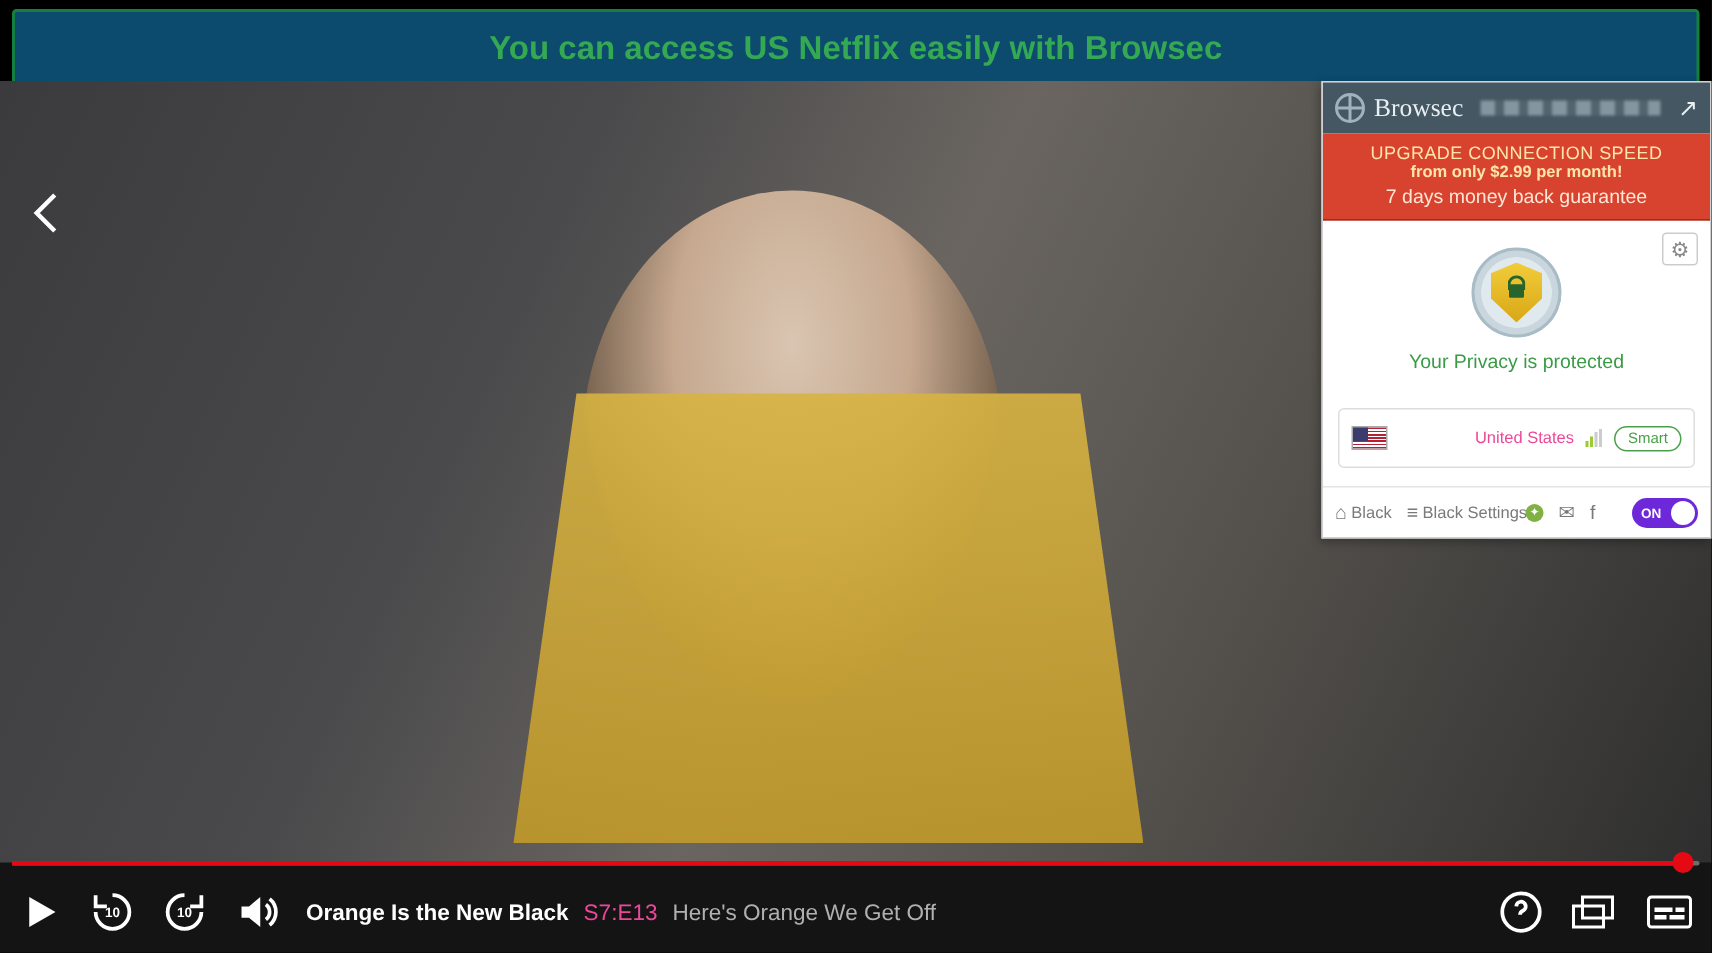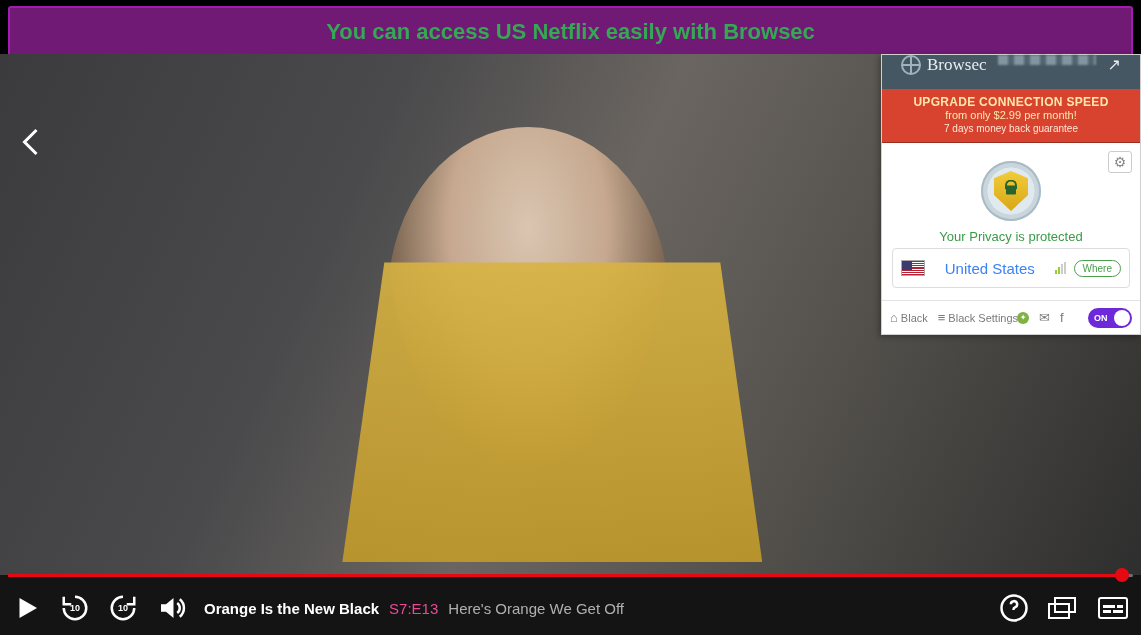"You can access US Netflix" .caption { background: #701a75 -> #0c4a6e; border: 2px solid #a21caf -> 2px solid #15803d }
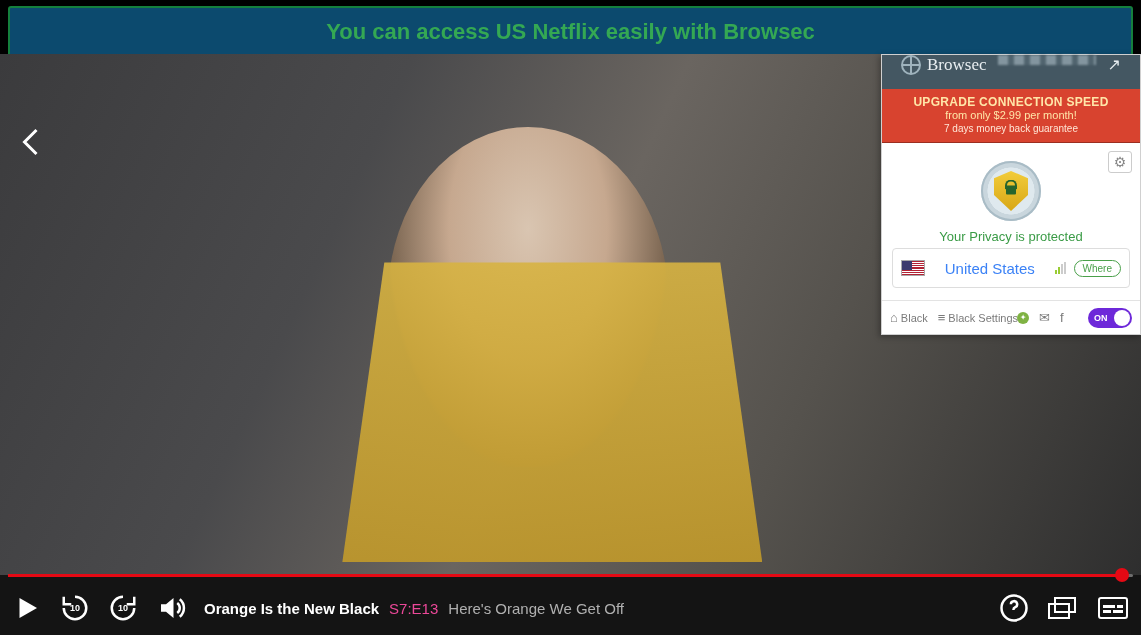"Browsec" .p-head { align-items: flex-start -> center; padding: 0 19px -> 0 8px }
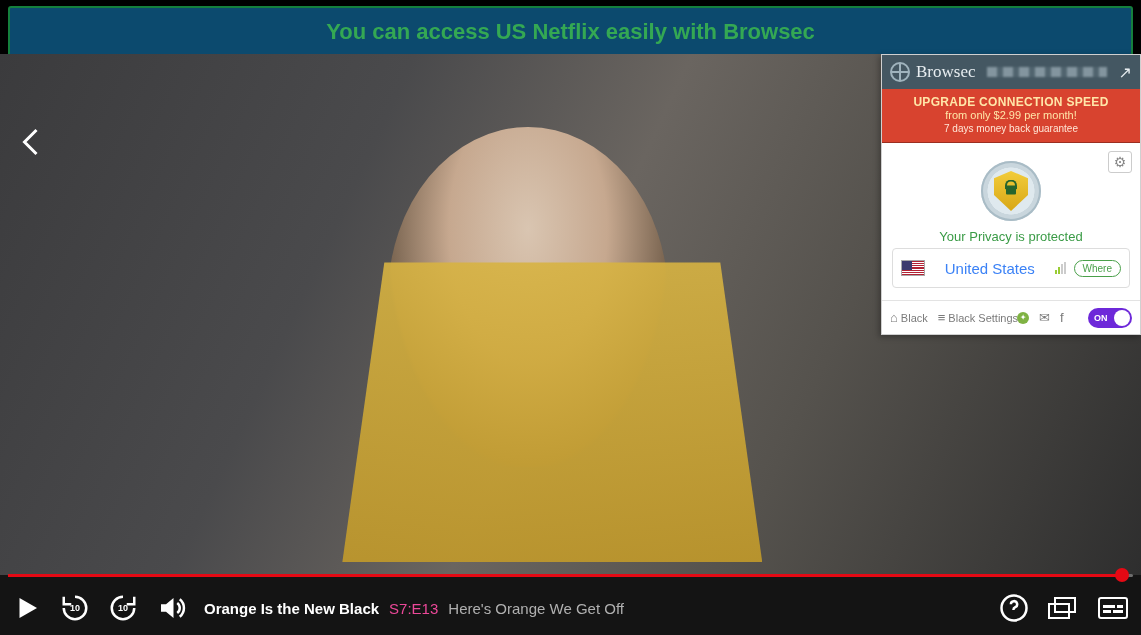"UPGRADE CONNECTION SPEED" .p-upg .l1 { font-weight: 700 -> 400 }
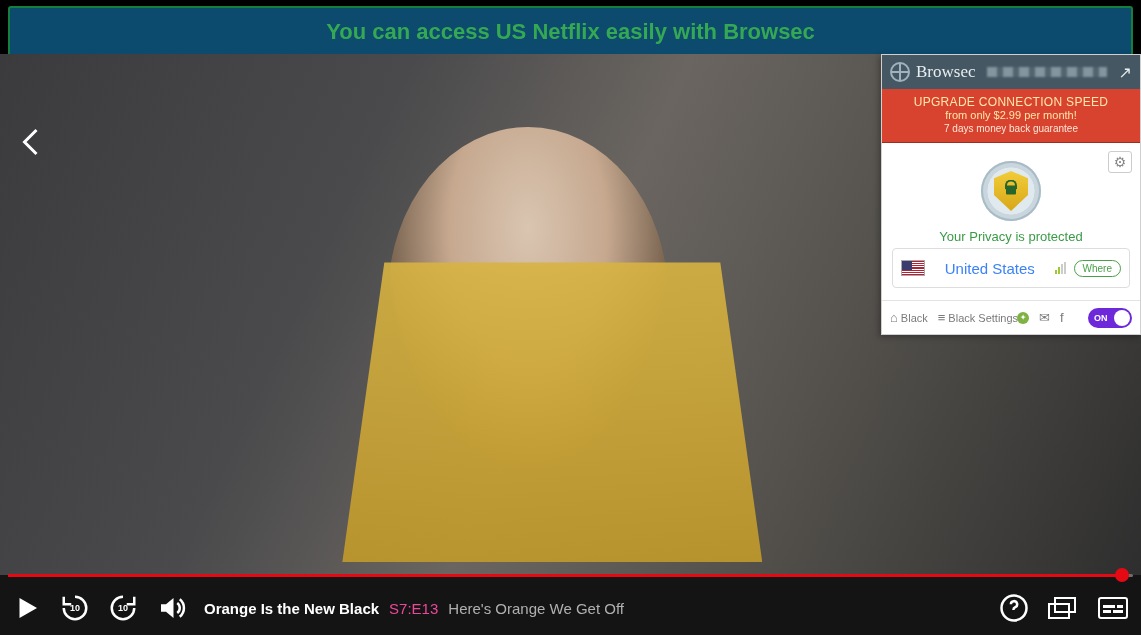"from only $2.99 per month!" .p-upg .l2 { font-weight: 400 -> 700 }
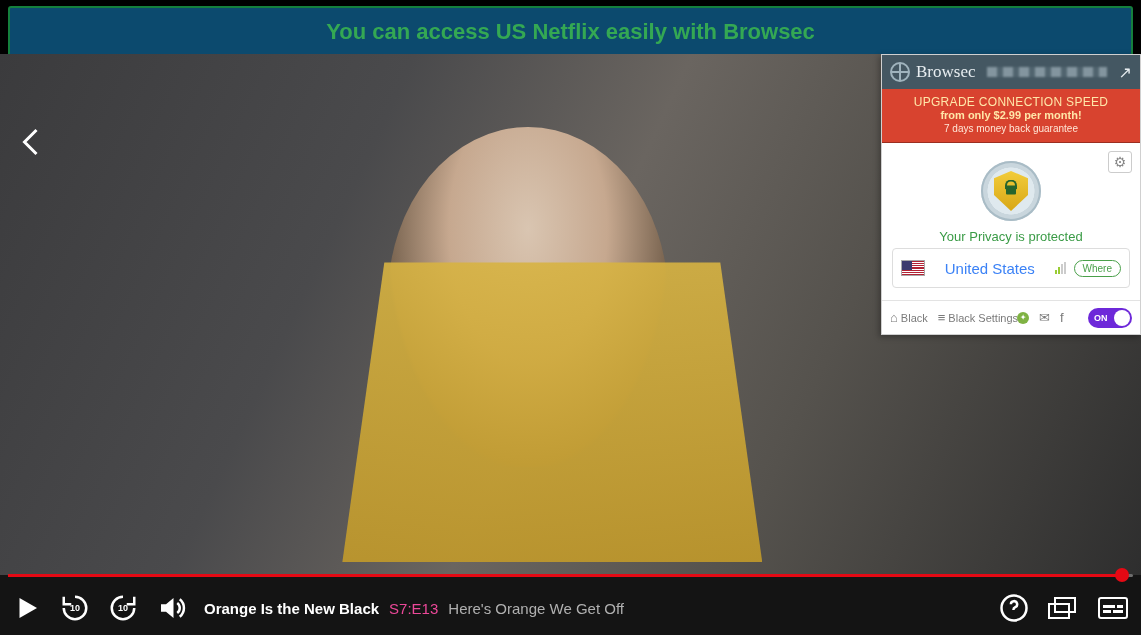"7 days money back guarantee" .p-upg .l3 { font-size: 10px -> 13px }
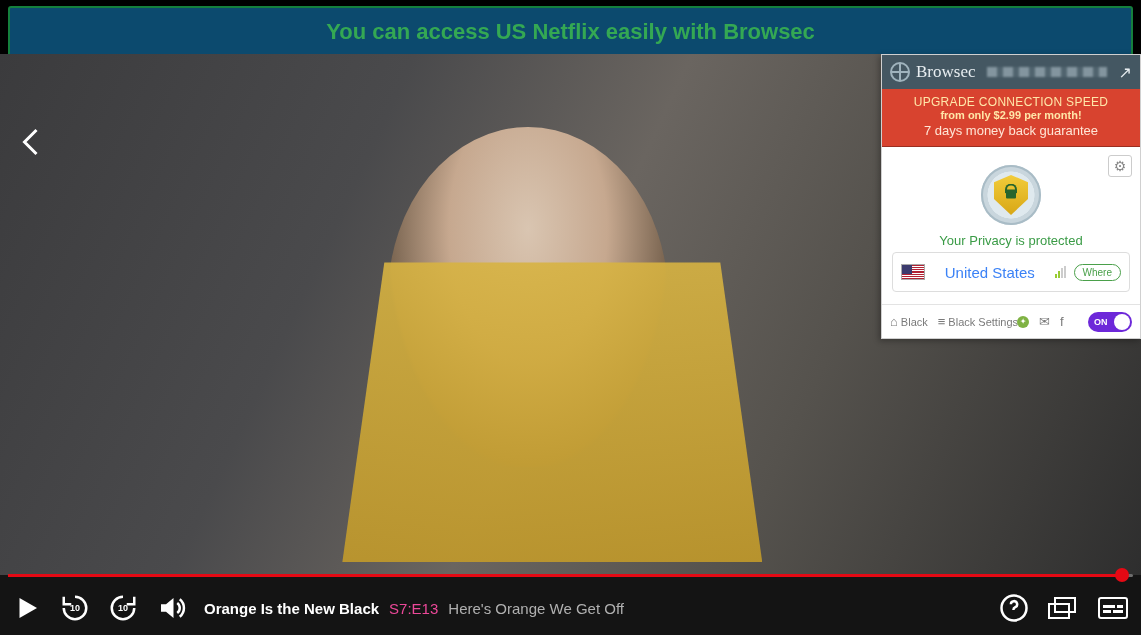"Your Privacy is protected" .privacy { margin-bottom: 4px -> 24px }
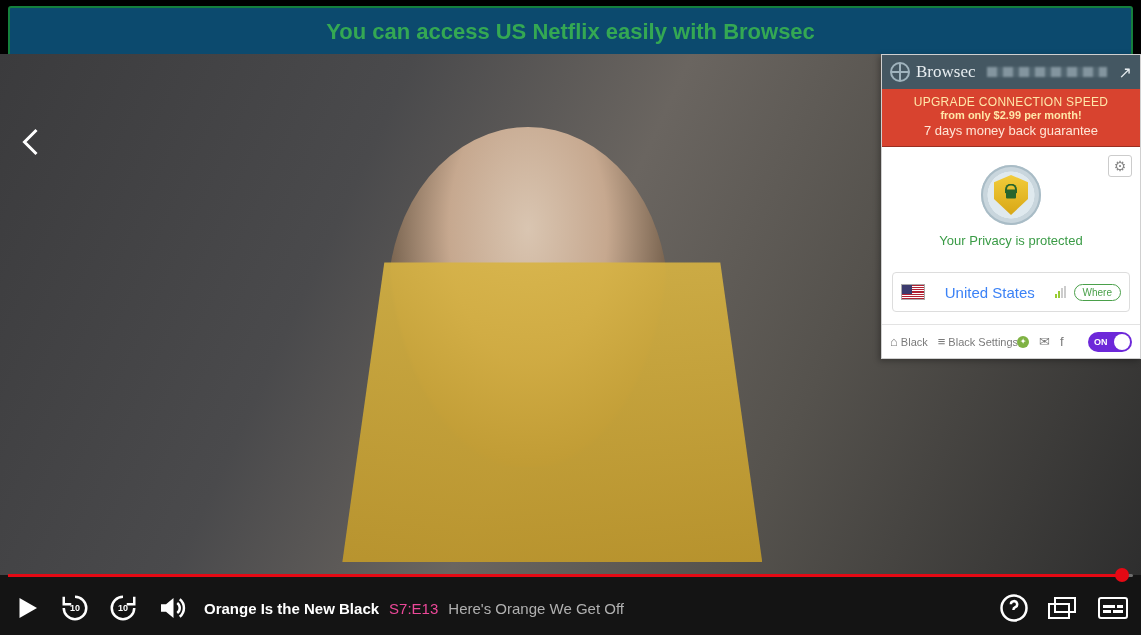"United States" .loc .cn { color: #3b82f6 -> #ec4899; font-size: 15px -> 11px; text-align: center -> right }
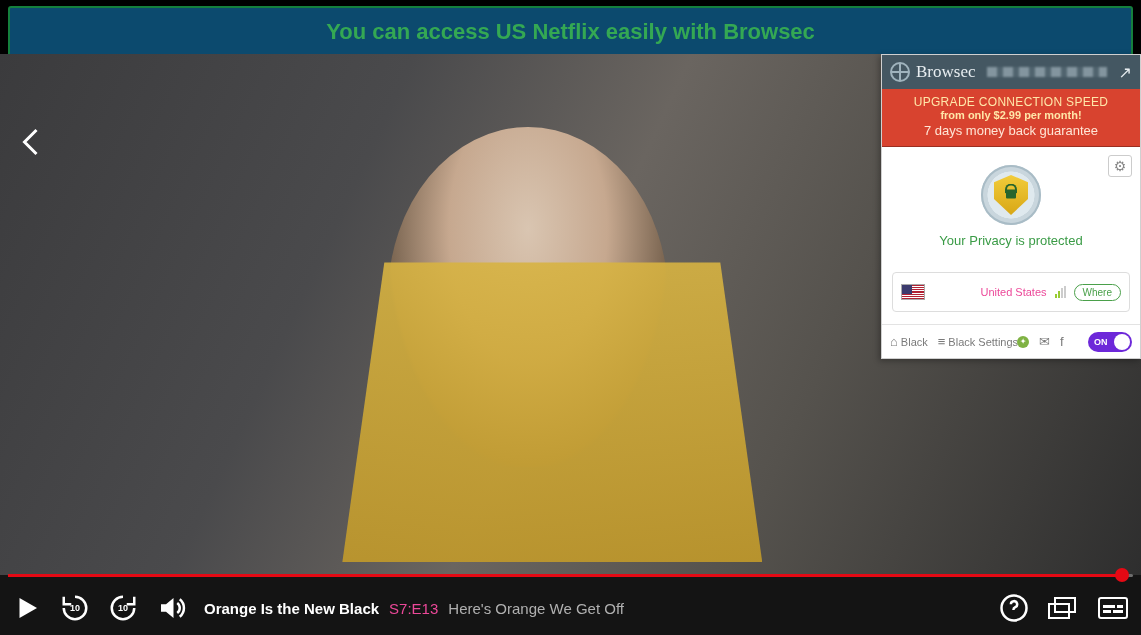"Where" button.chg { text: Where -> Smart }
